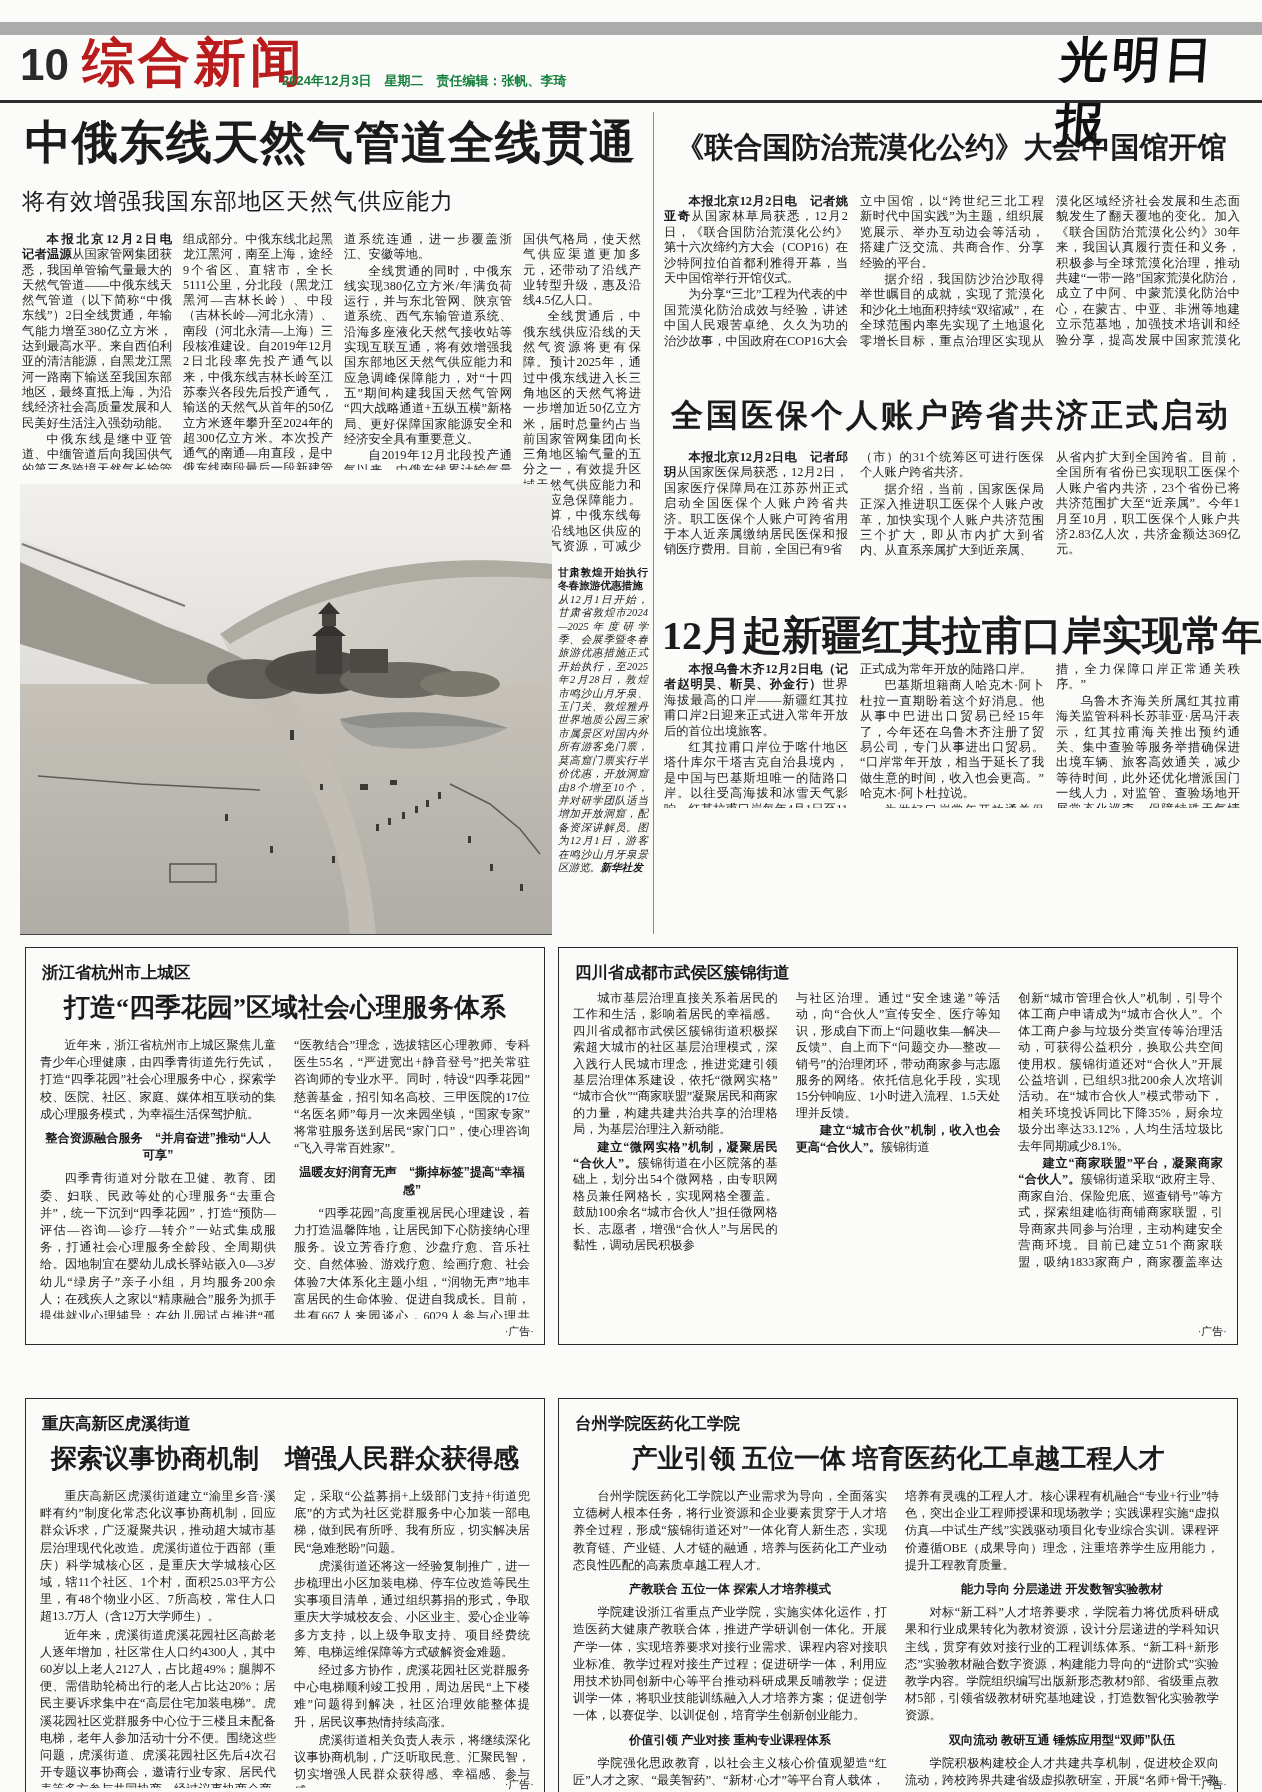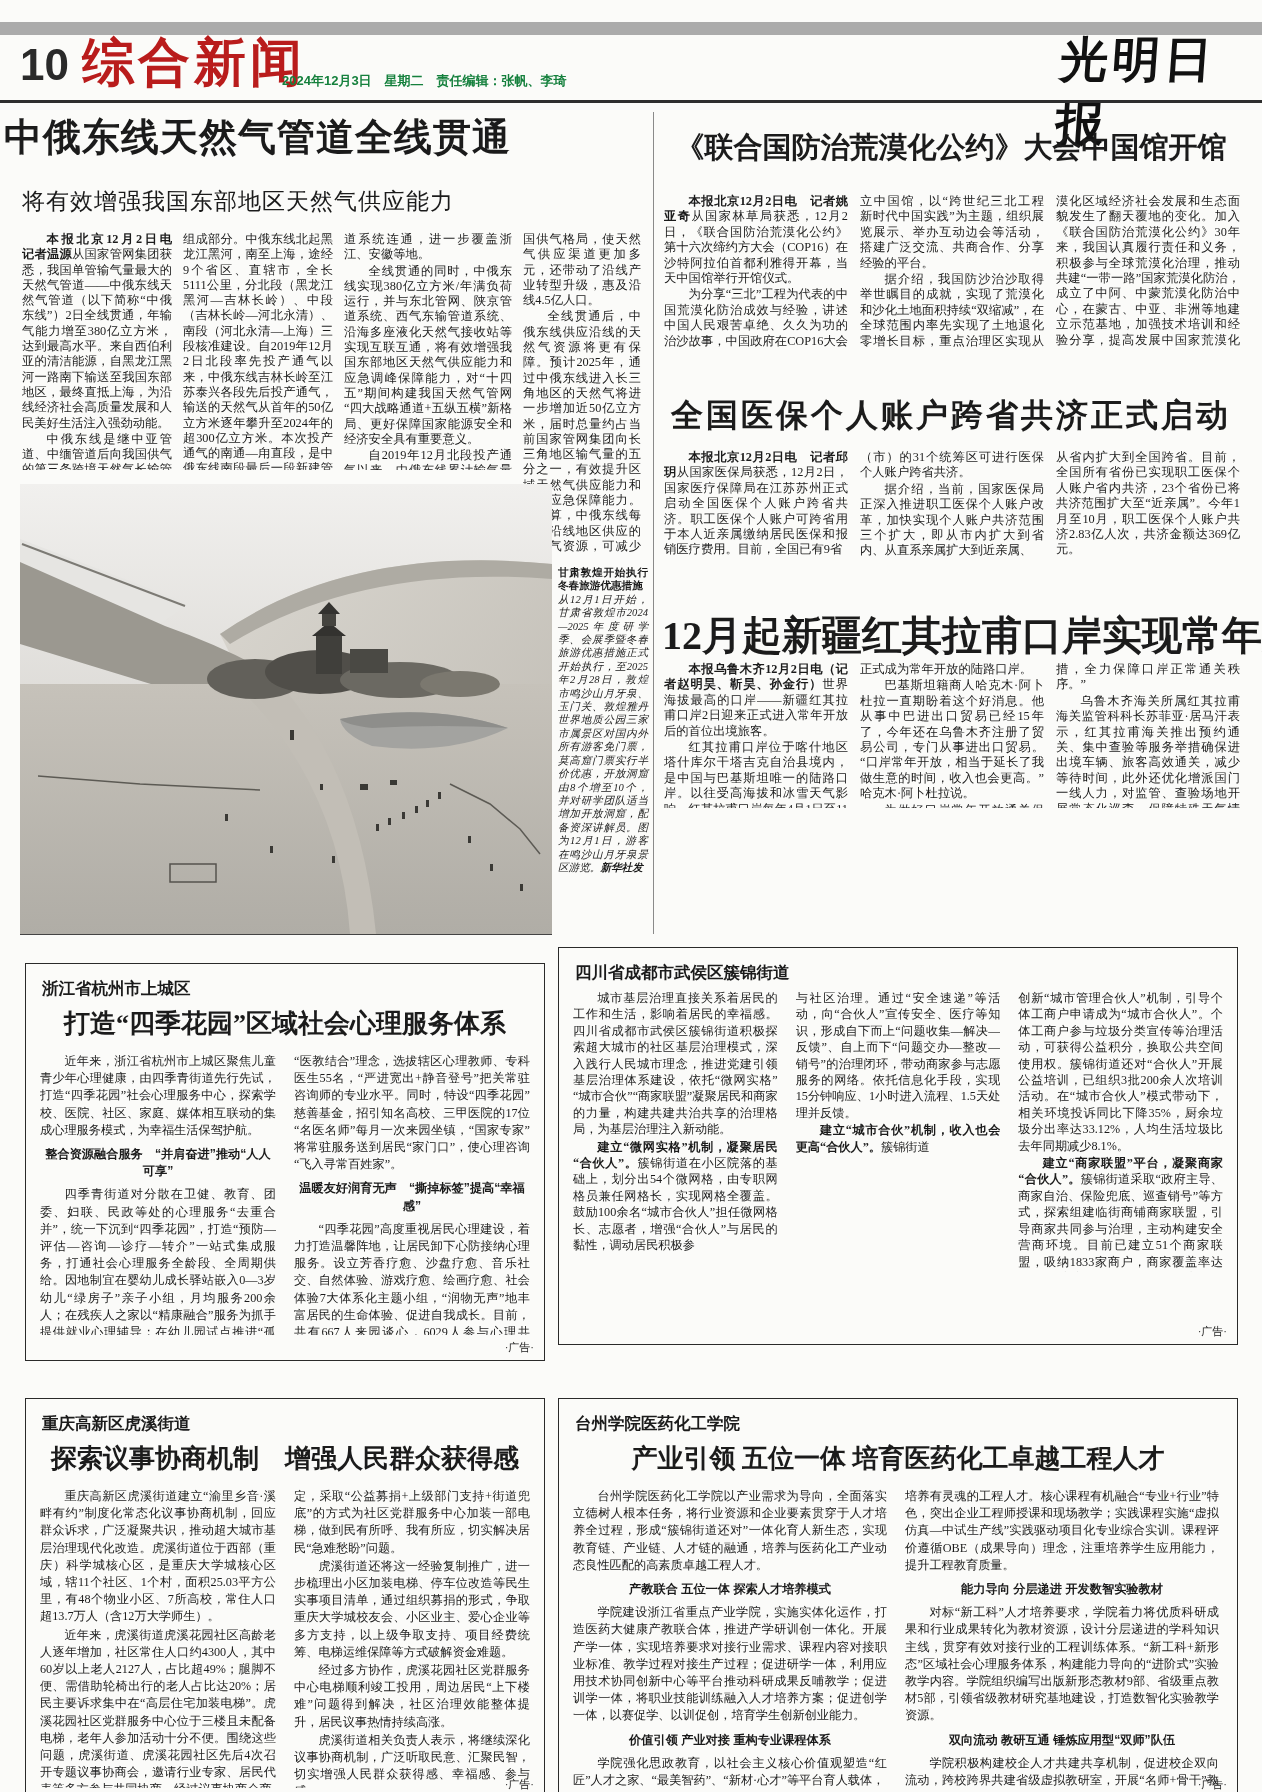"中俄东线天然气管道全线贯通" .lead-title { font-size: 38px -> 46px; left: 4px -> 25px }
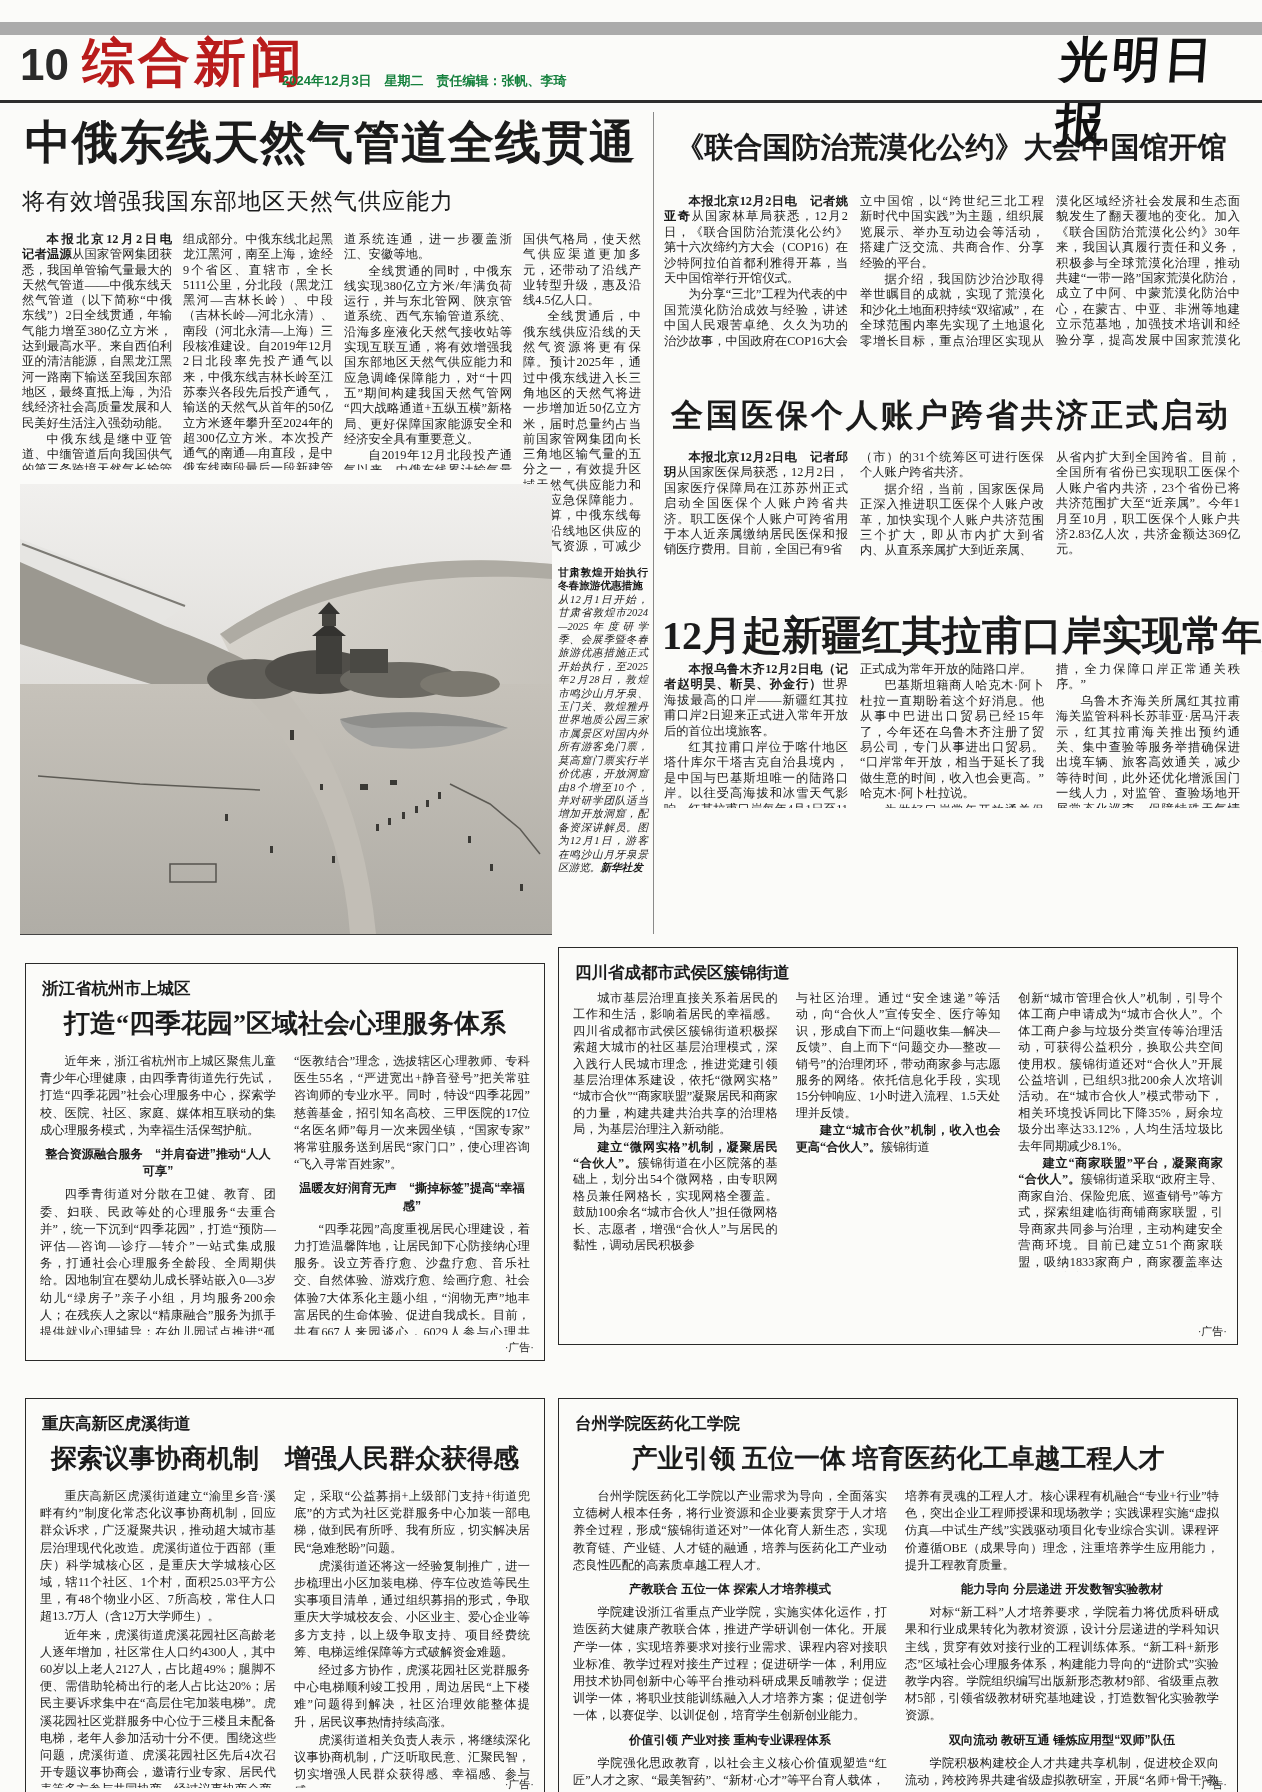"浙江省杭州市上城区" .box1 { margin-top: 16px -> none }
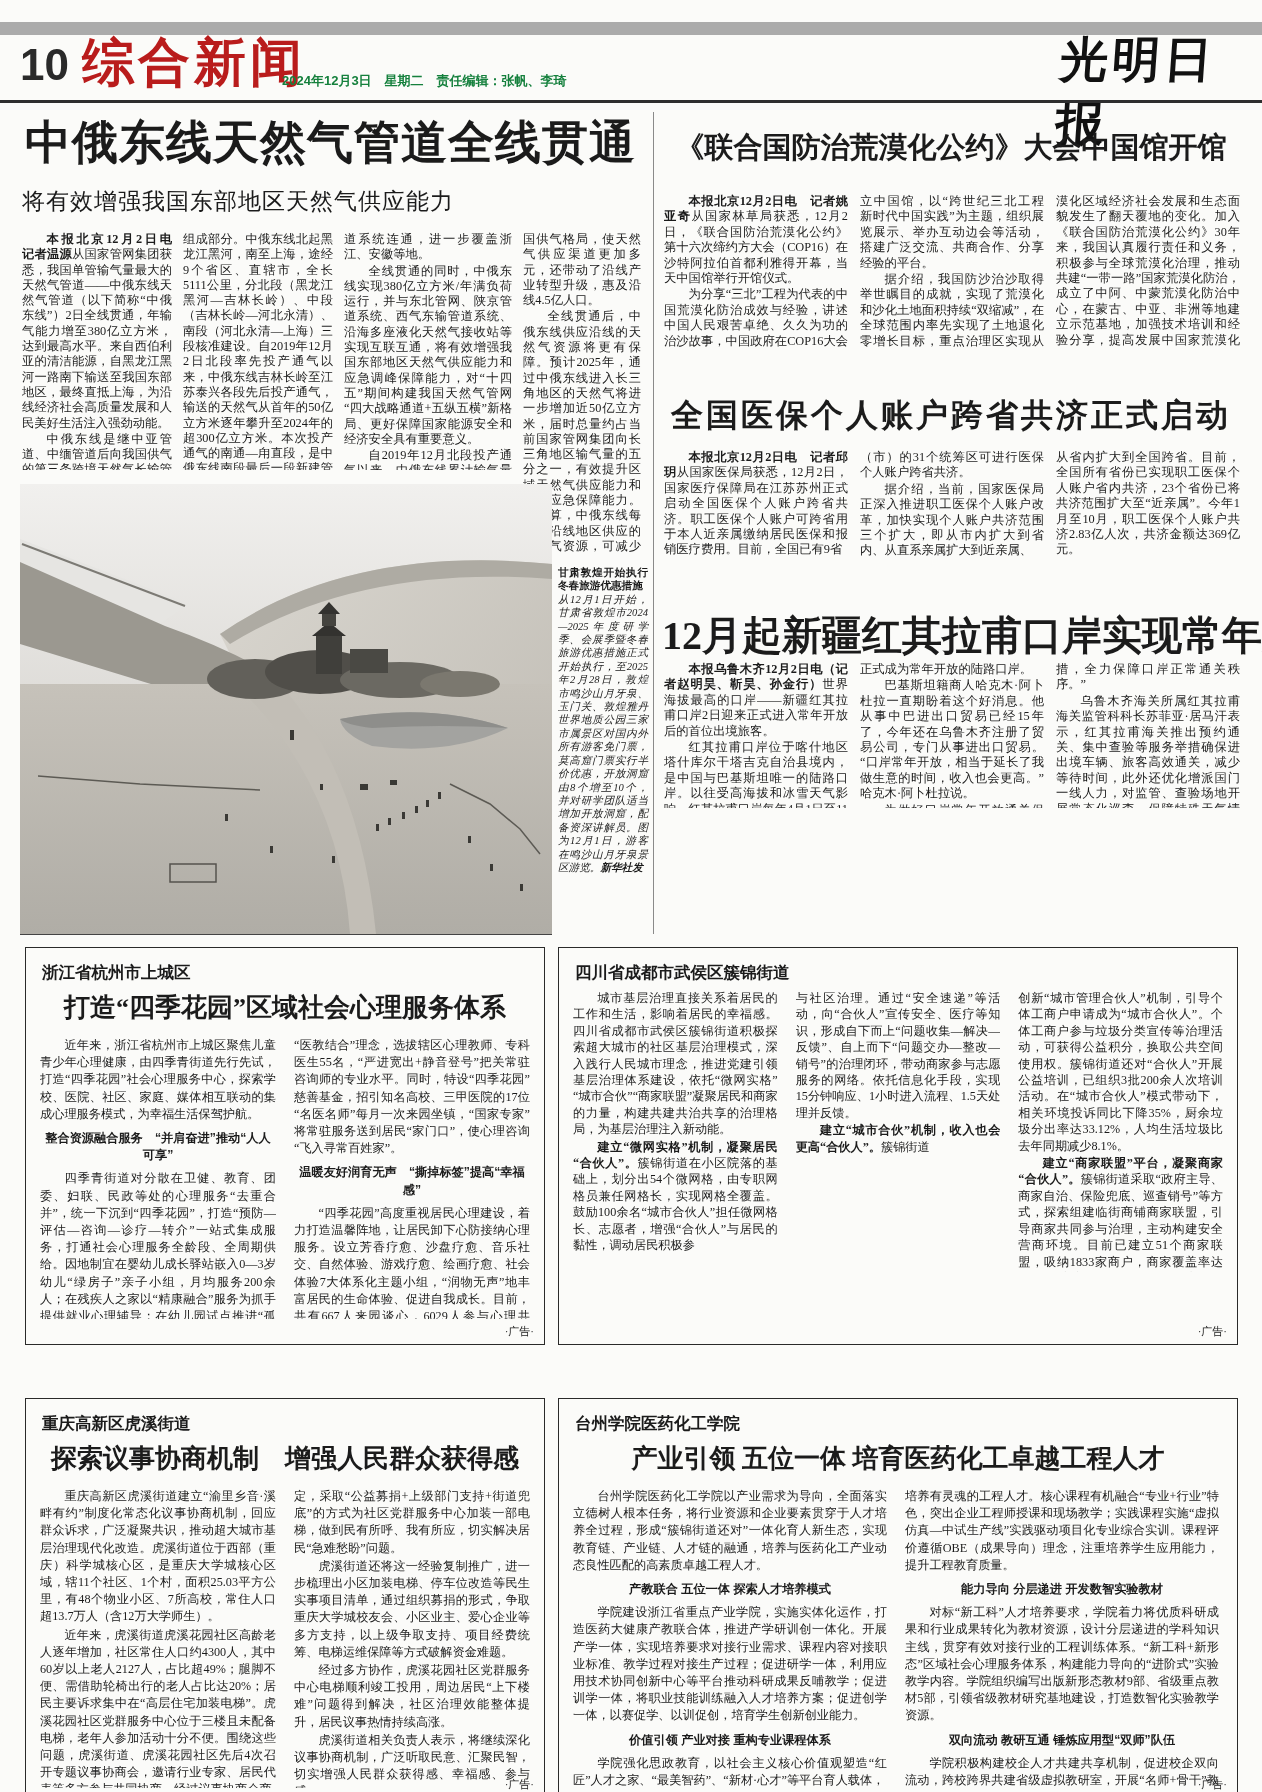"对标“新工科”人才培养要求，学院着力将优质科研成果和行业成果转化为教材资源，设计" span { text: 区域社会心理服务体系 -> 实验教材融合数字资源 }
